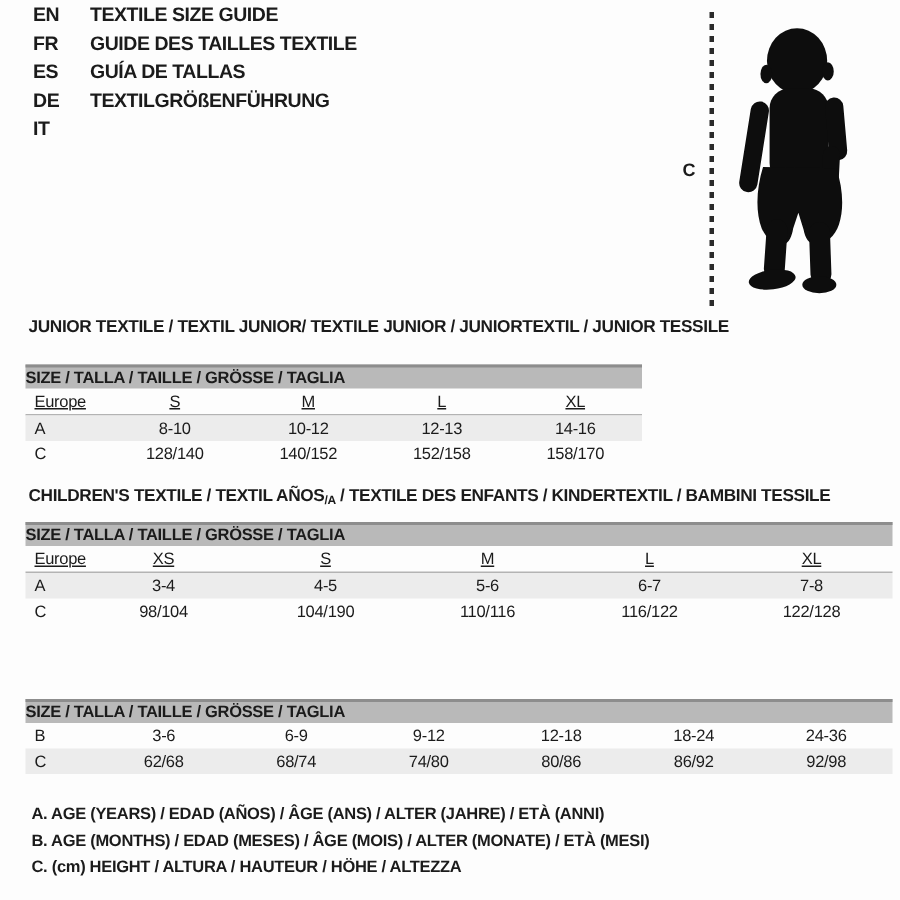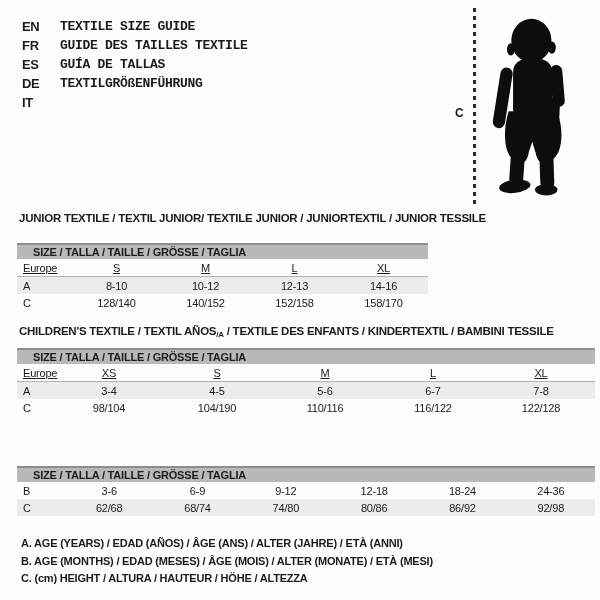"EN" .langs { top: 17px -> 0 }
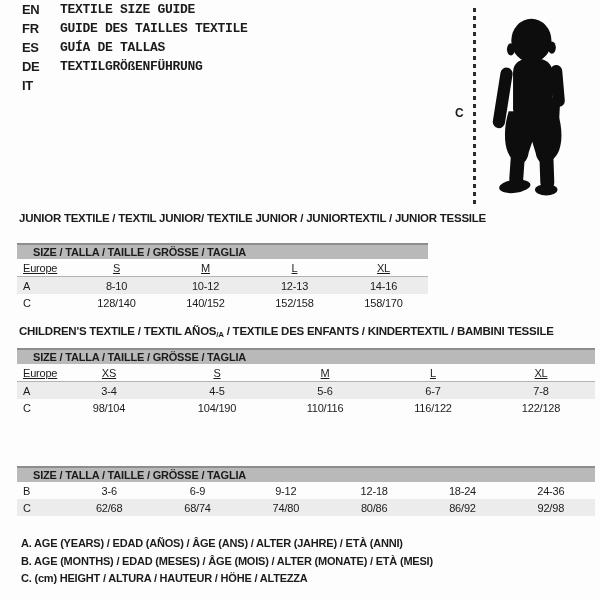"TEXTILE SIZE GUIDE" .lang-title { font-family: Liberation Mono, monospace -> none }
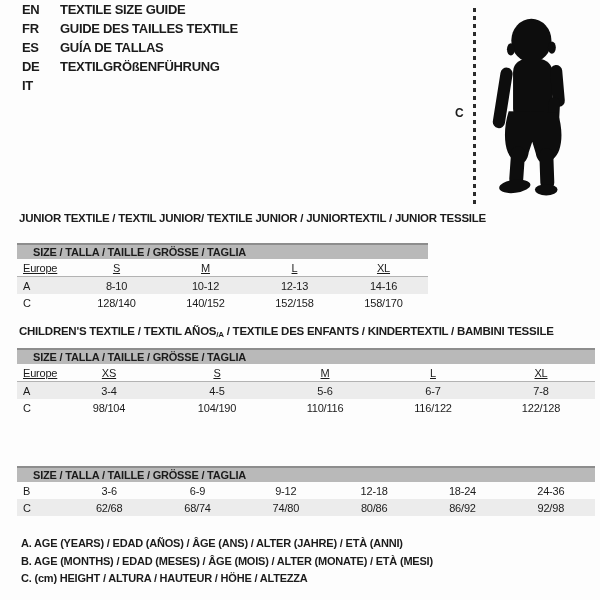"SIZE / TALLA / TAILLE" .bar { padding-left: 16px -> 0 }
